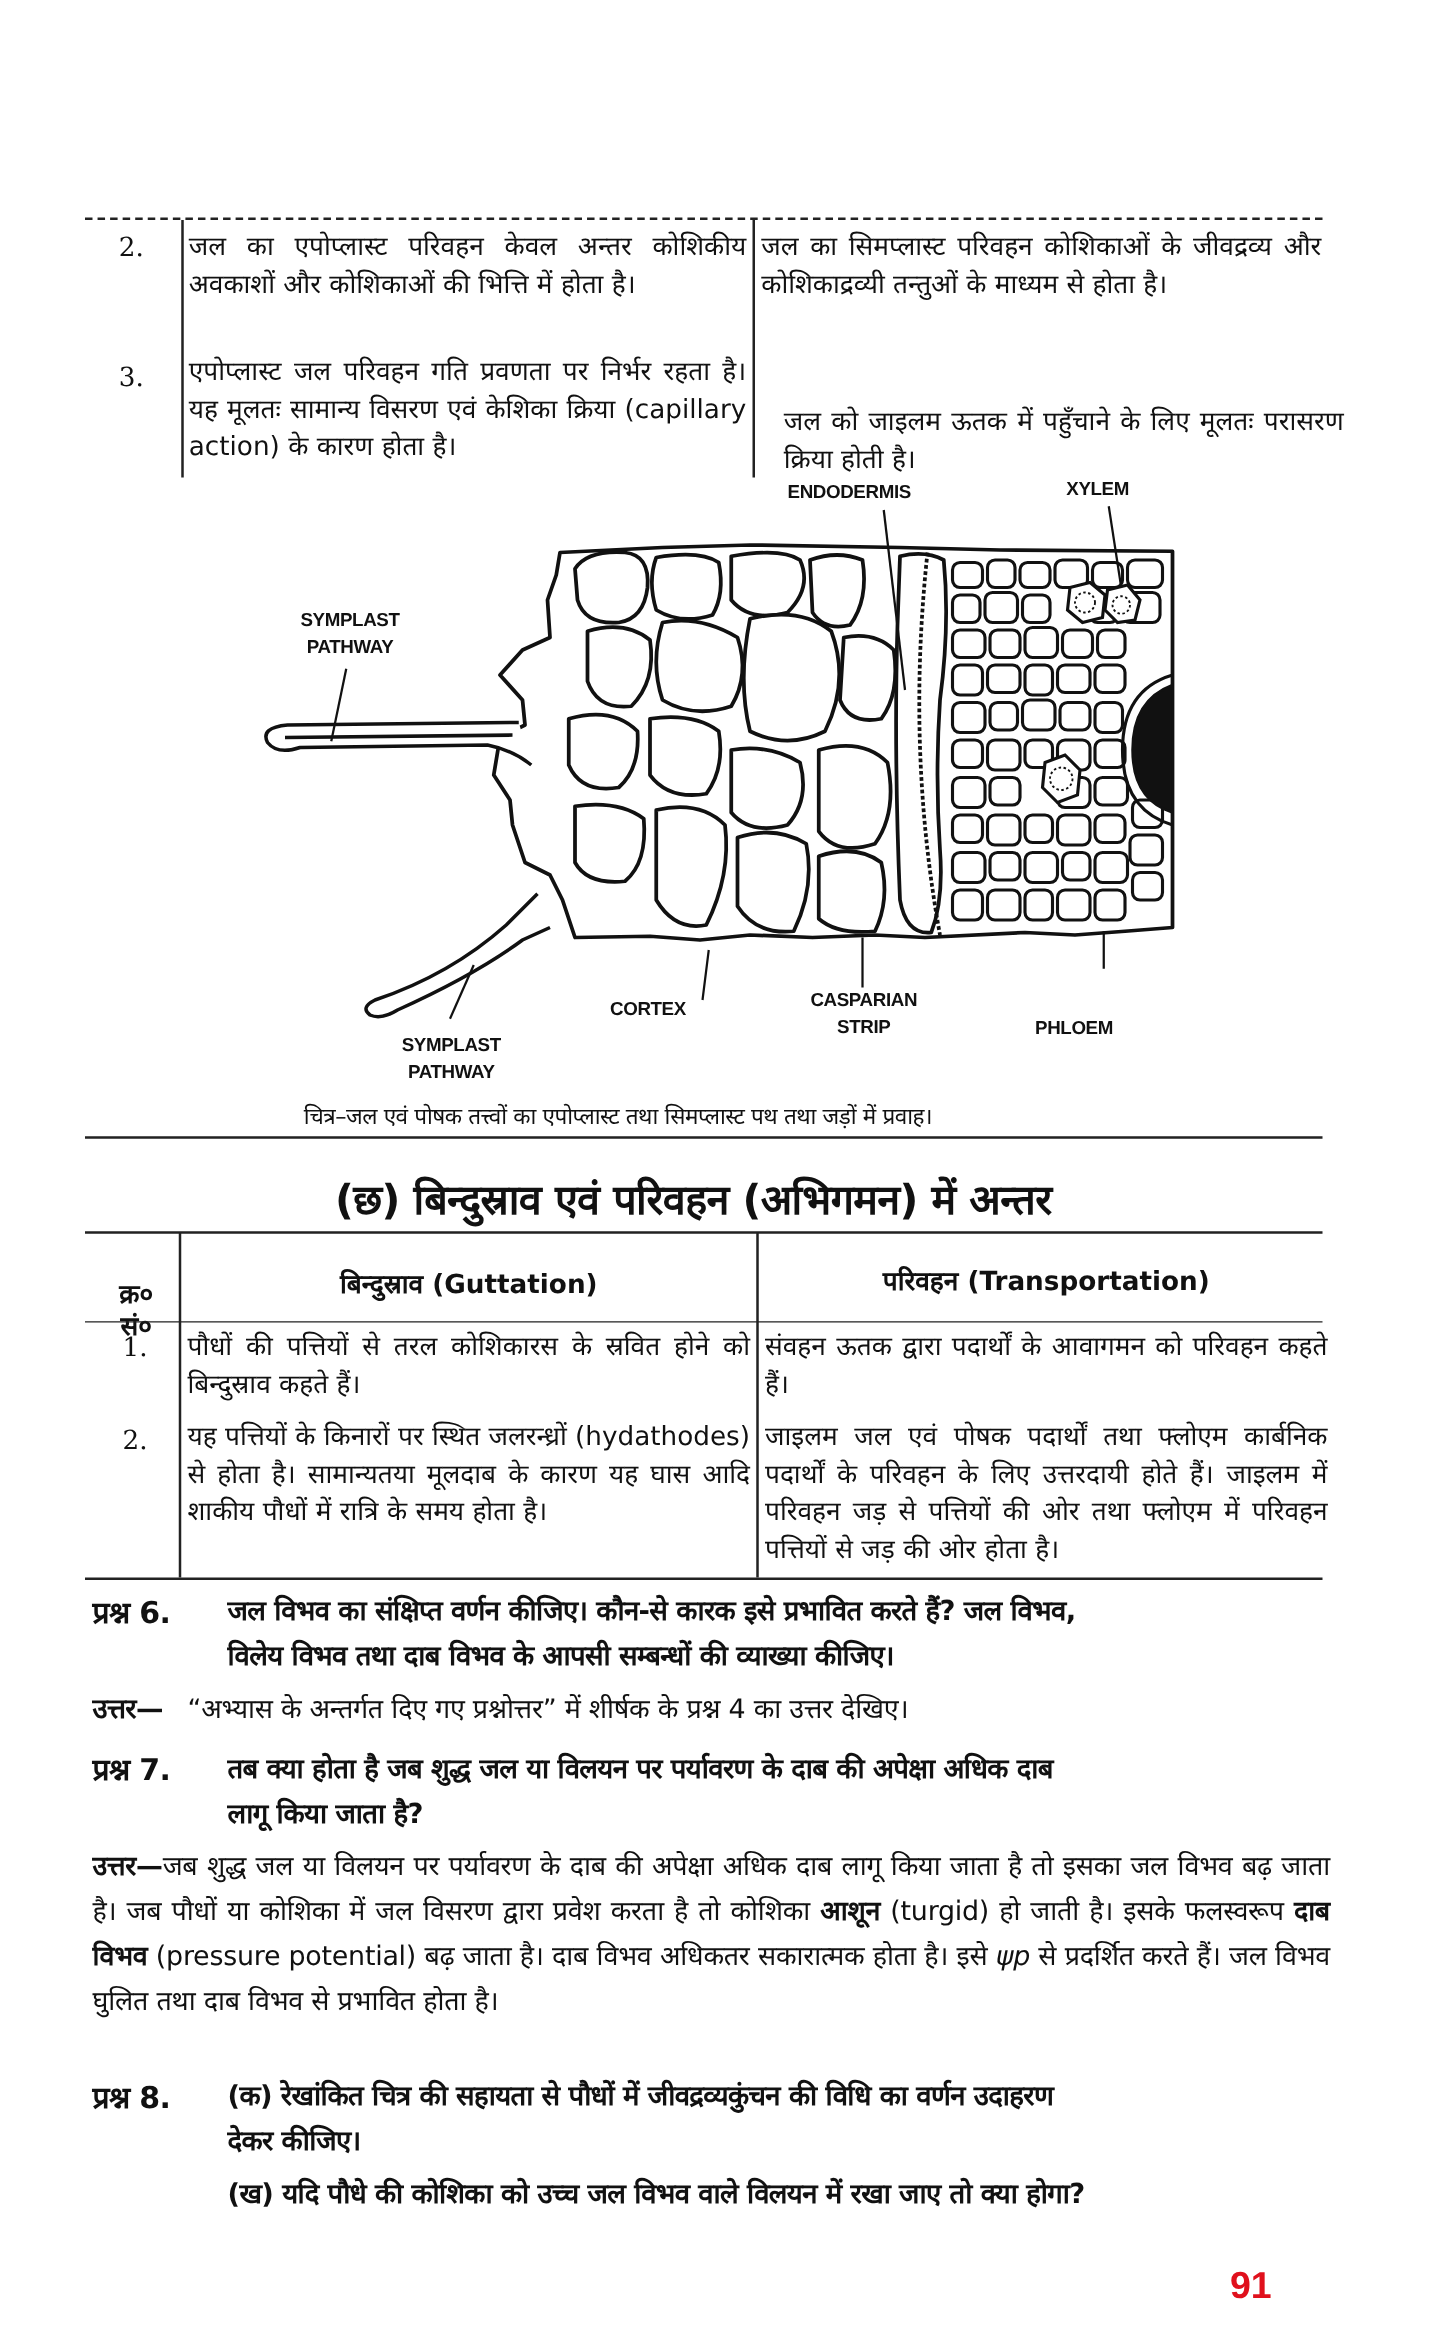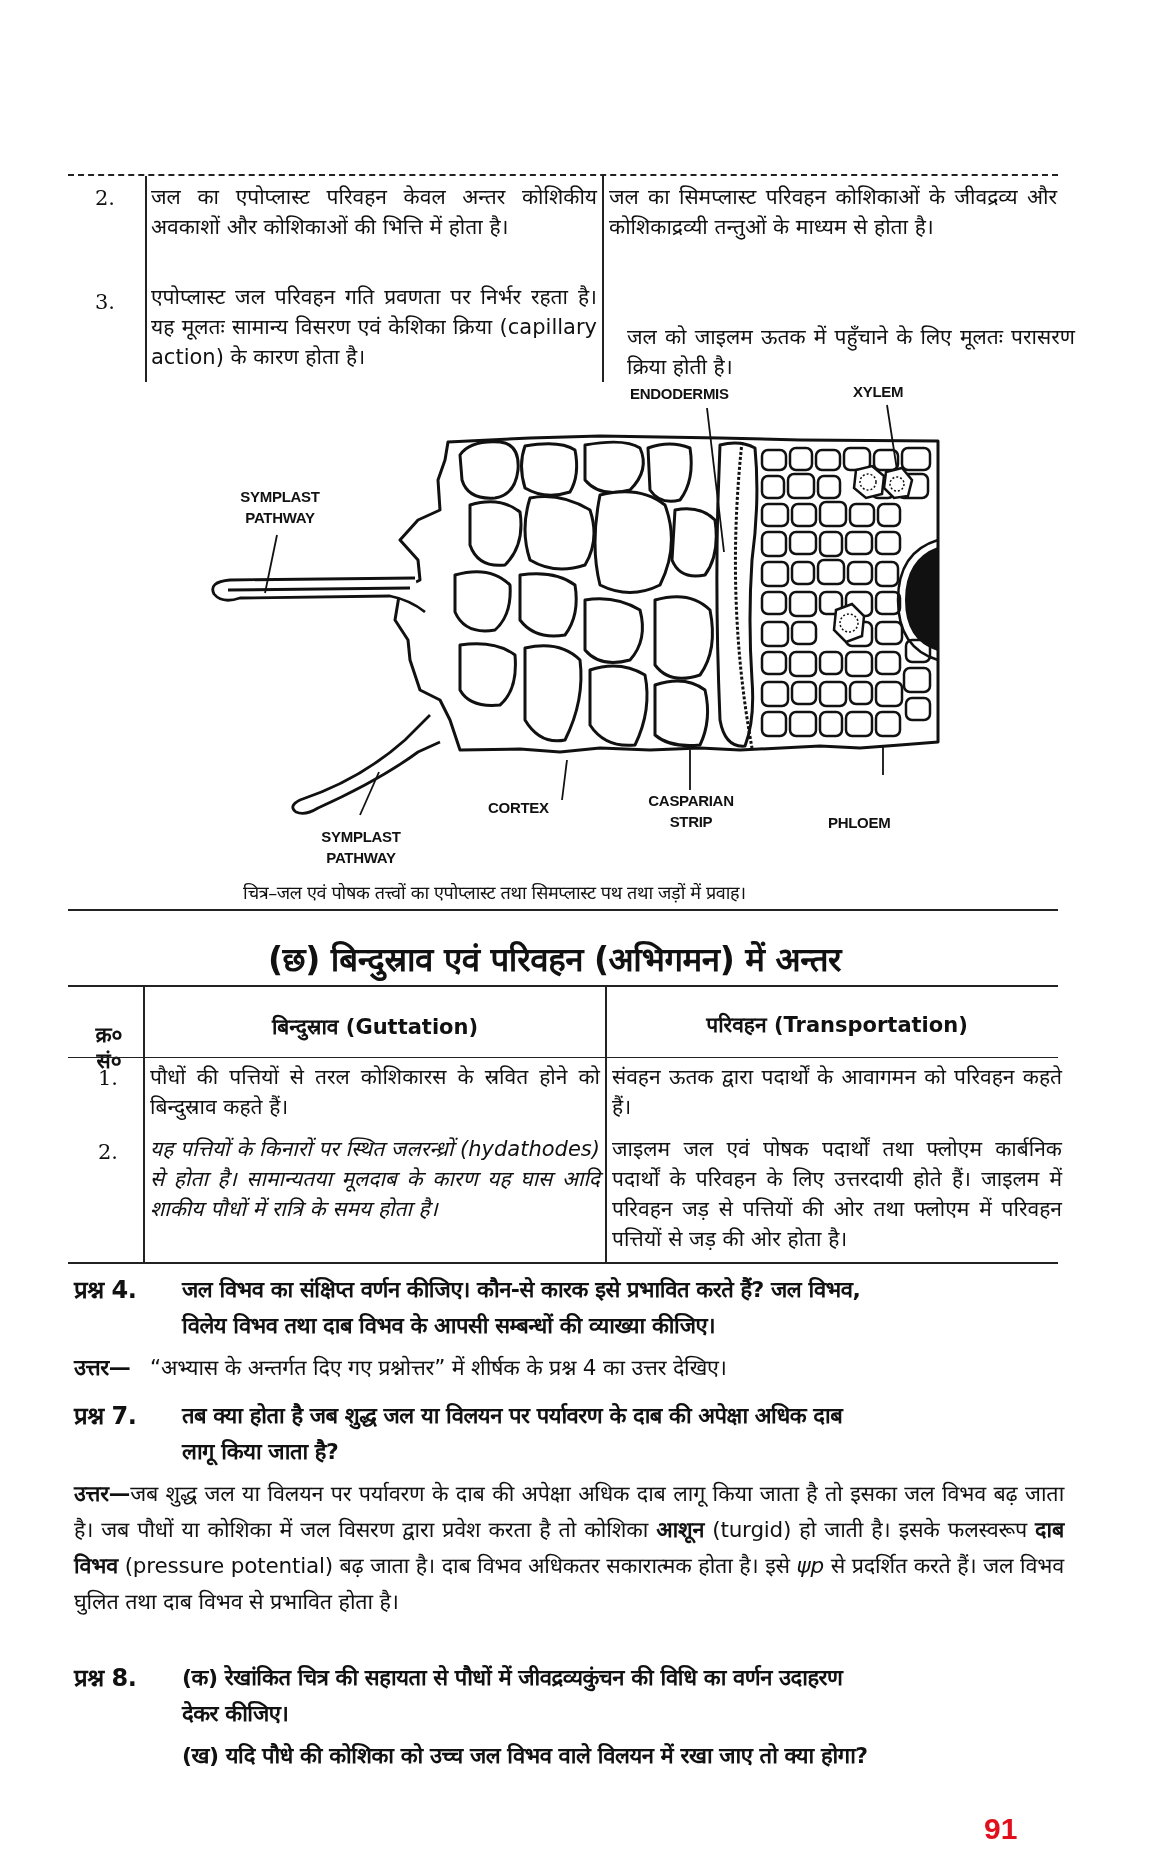"यह पत्तियों के किनारों पर" div.cell { font-style: italic -> none }
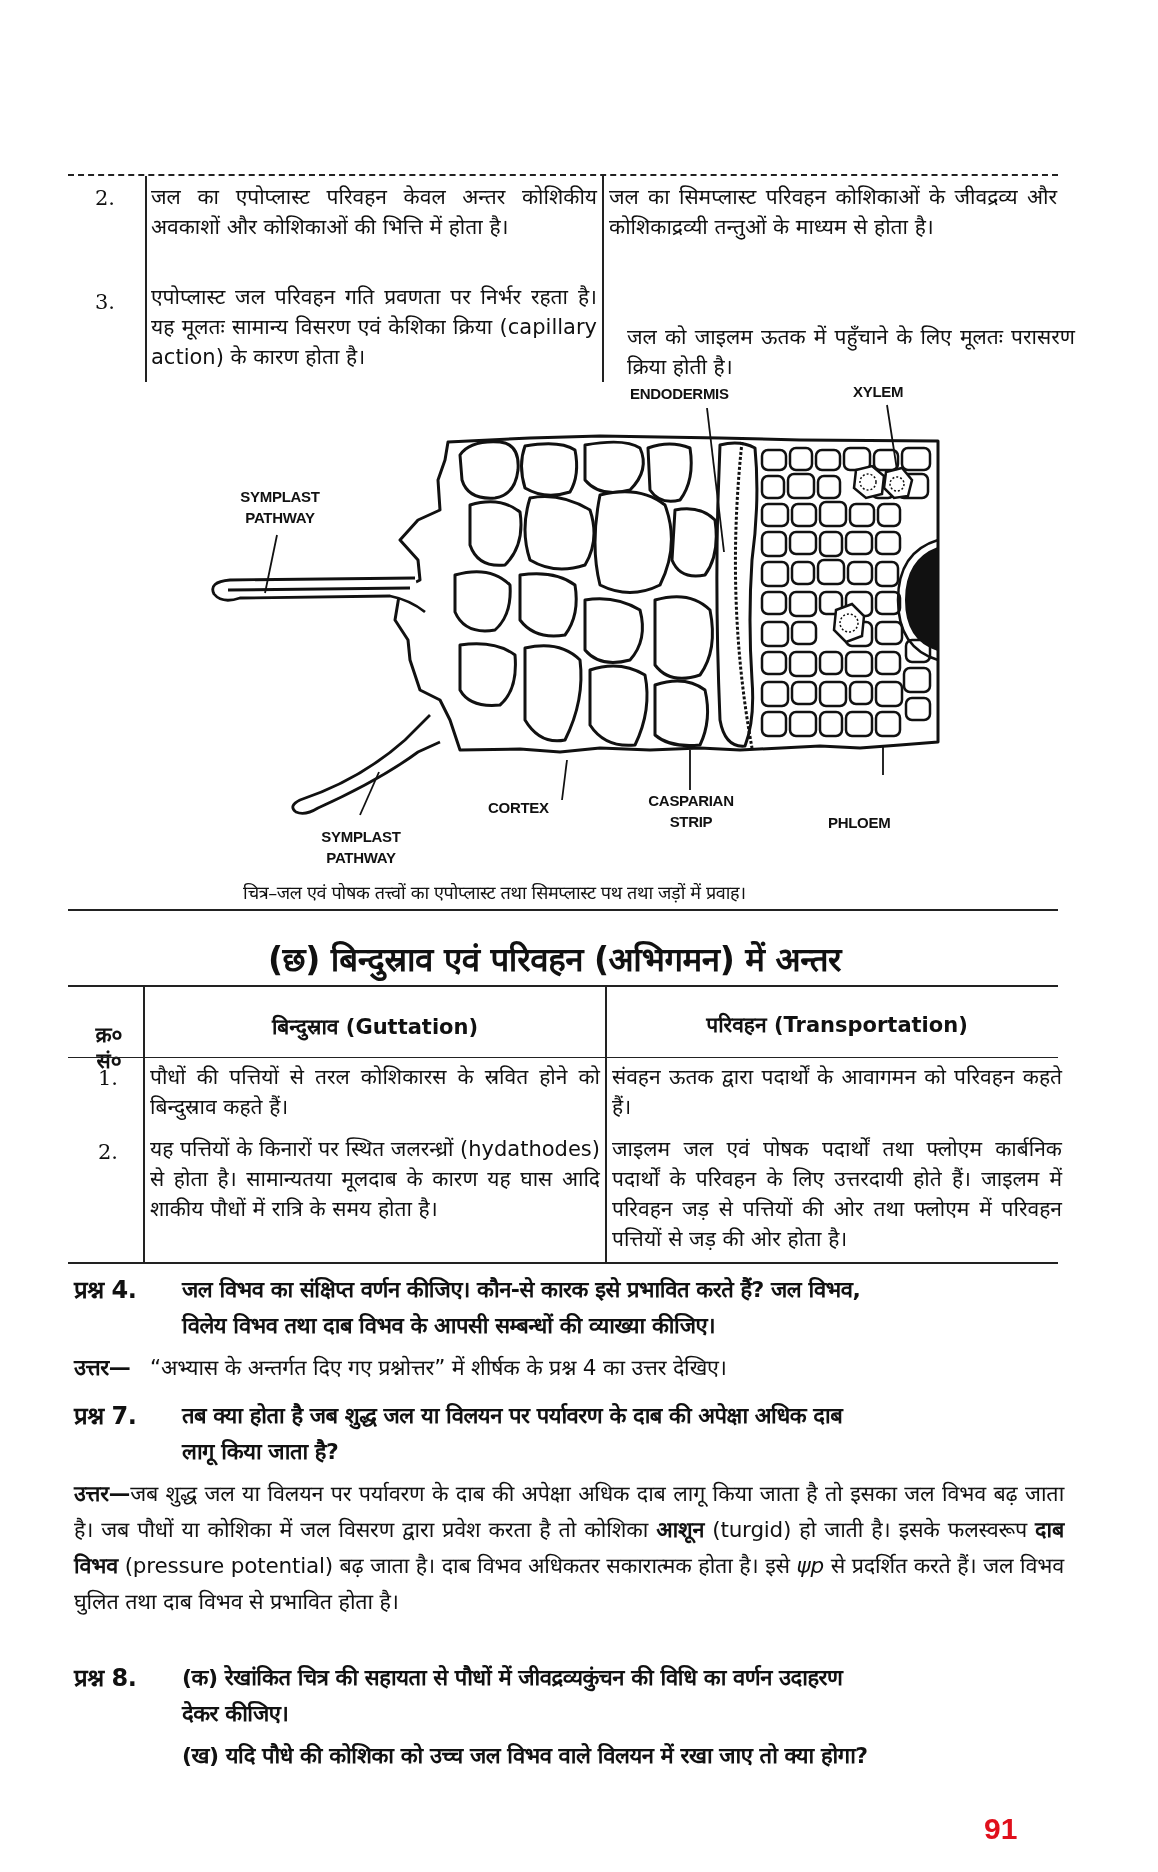"प्रश्न 4." span.q { text: 4 -> 6 }
